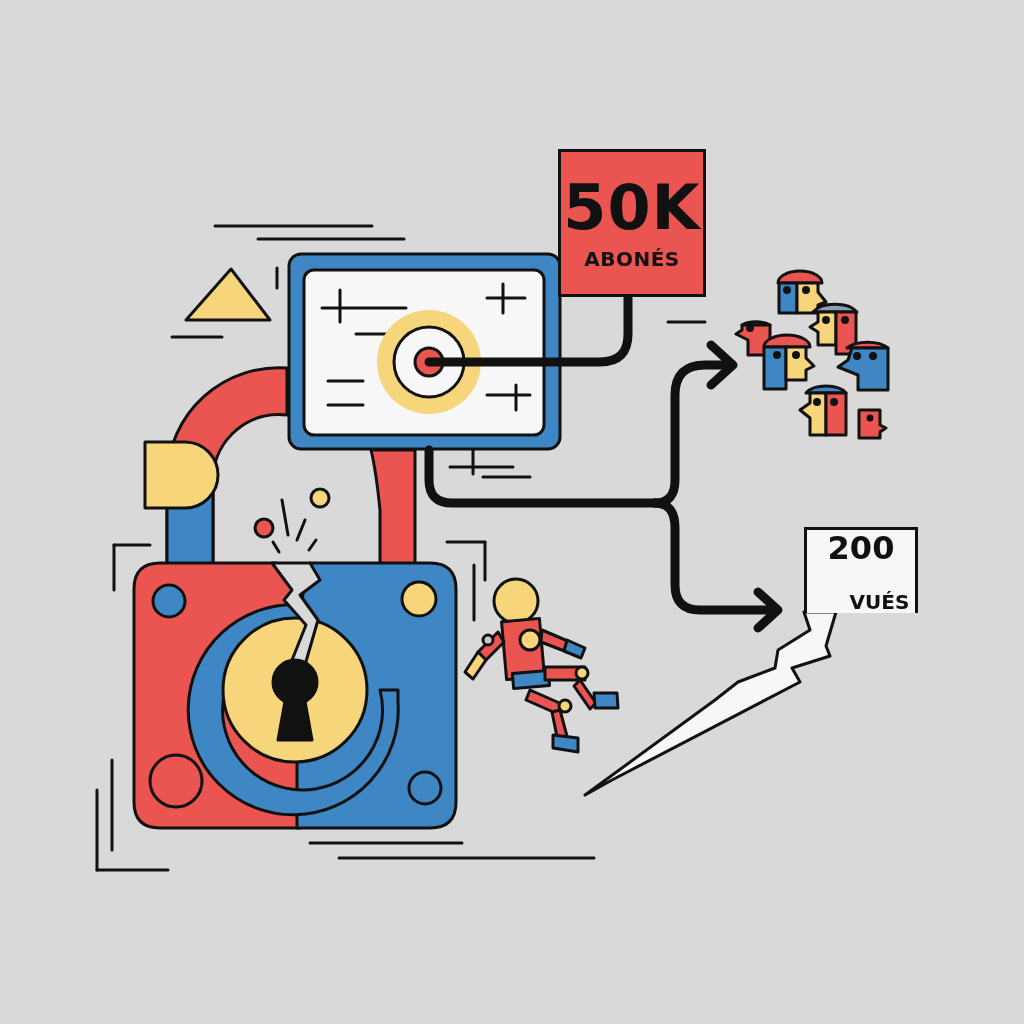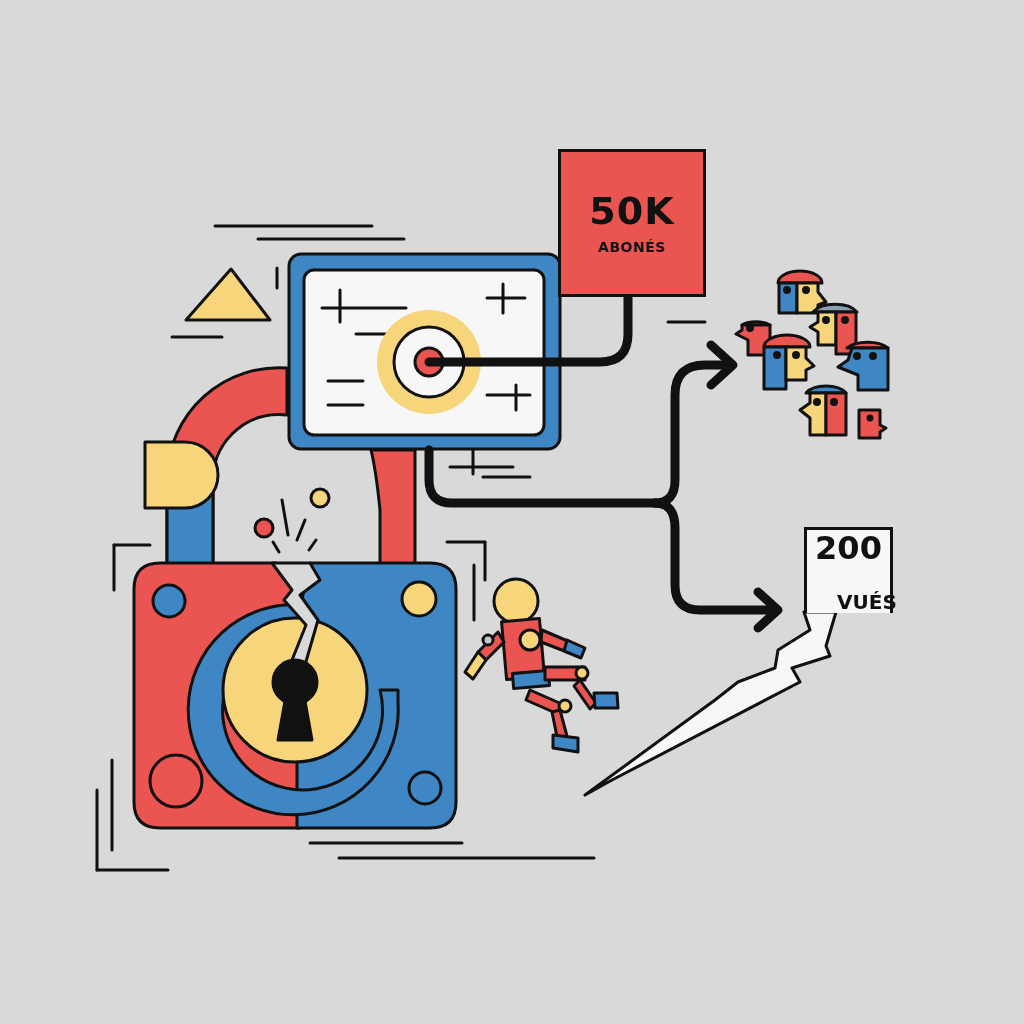"50K" .subs-box .big { font-size: 38px -> 62px }
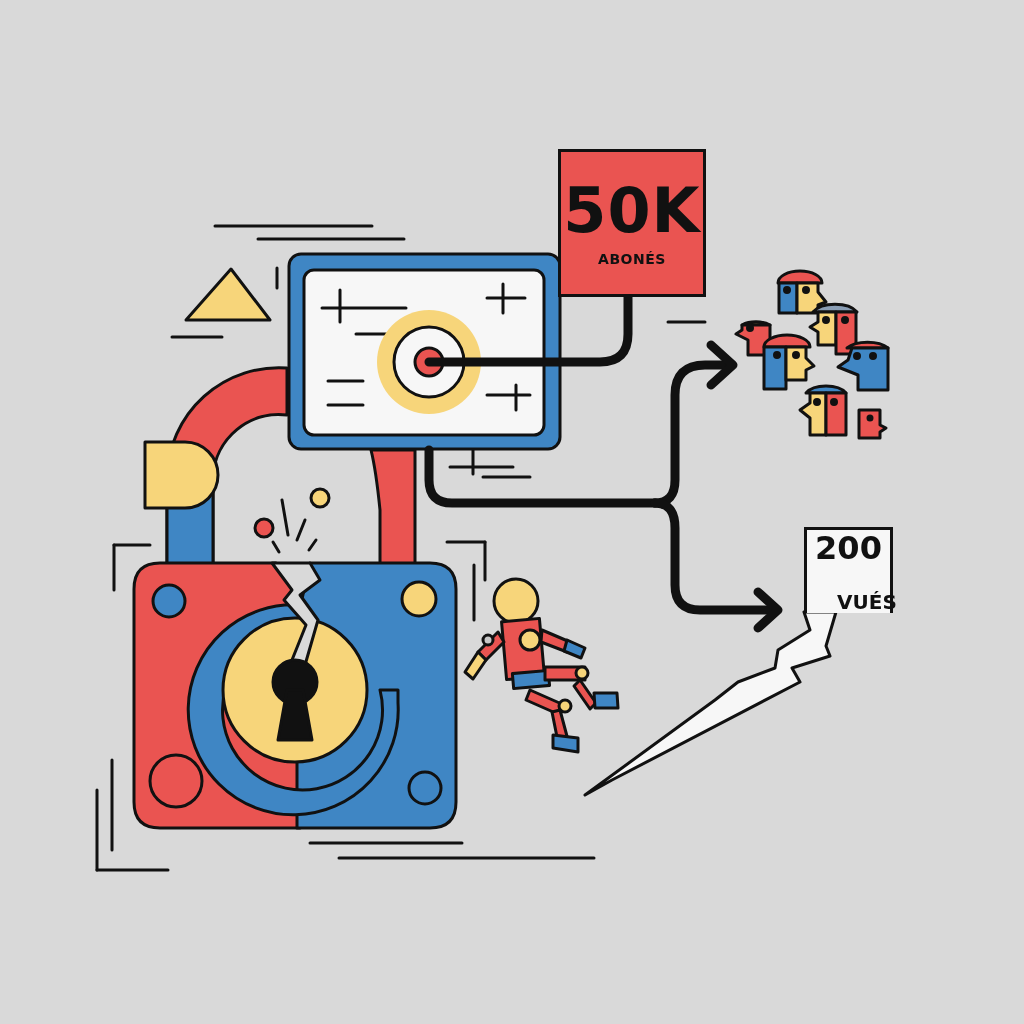"ABONÉS" .subs-box .small { font-size: 14px -> 20px }
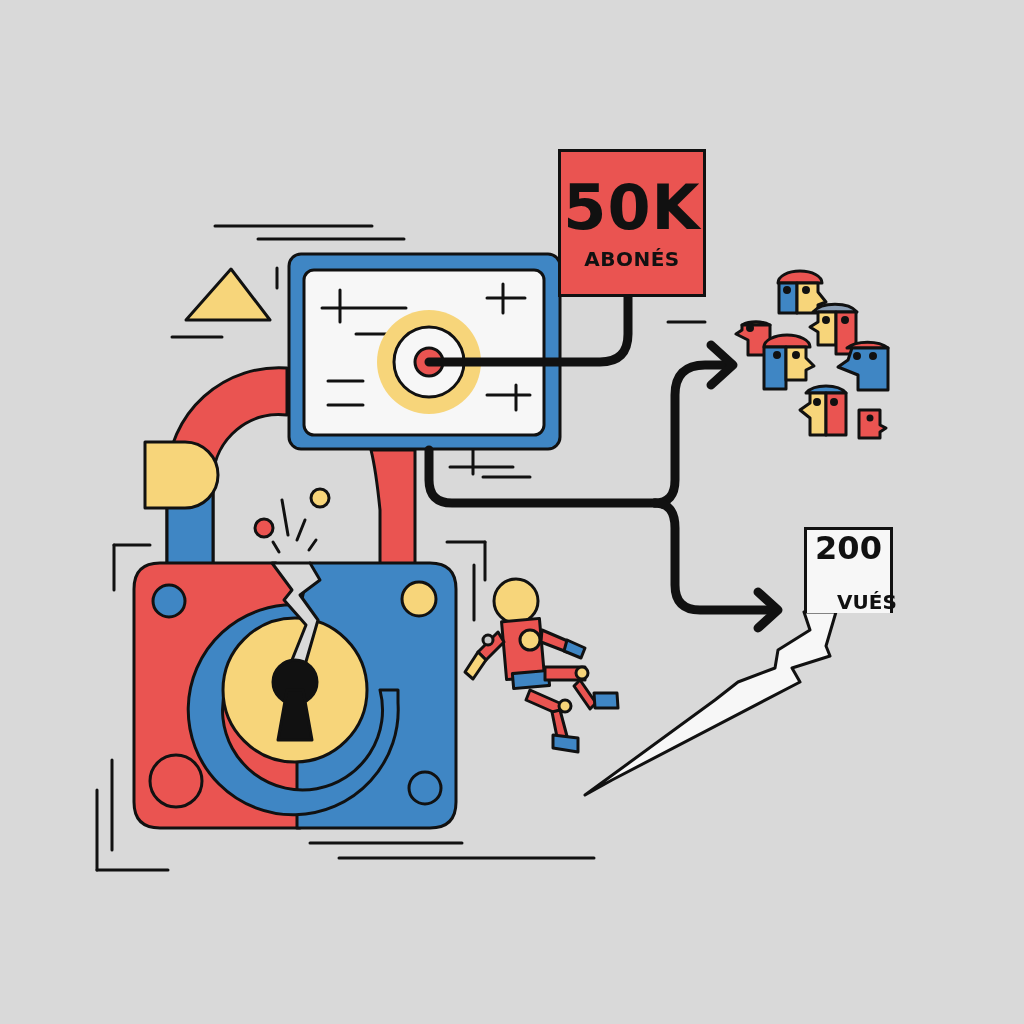"200" .views-box { width: 89px -> 114px }
